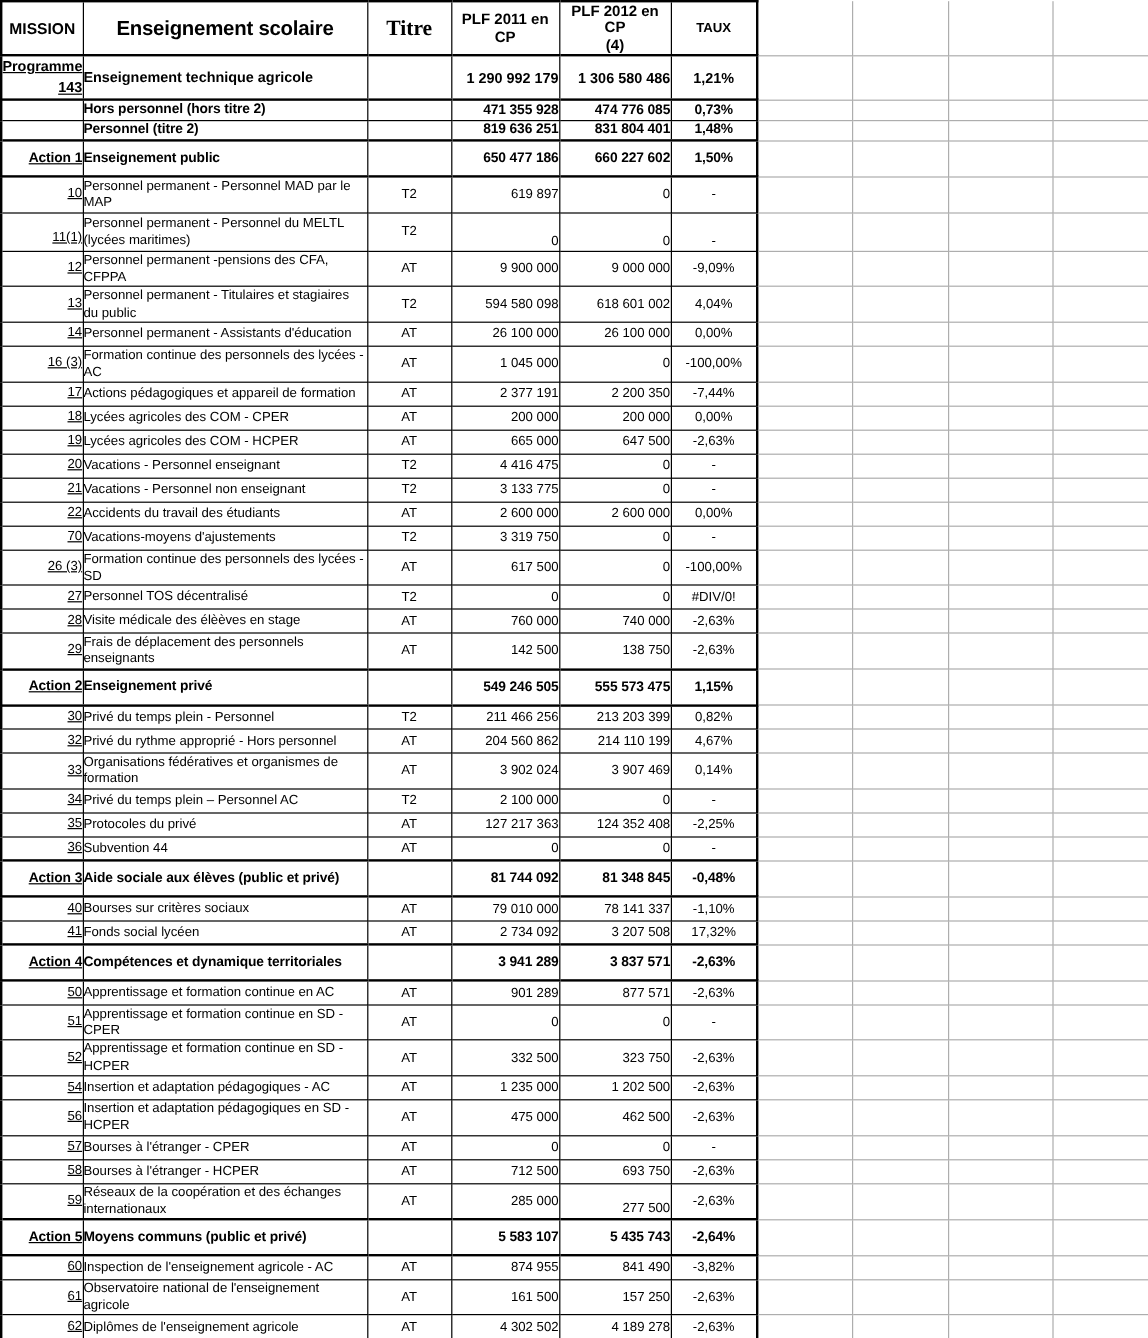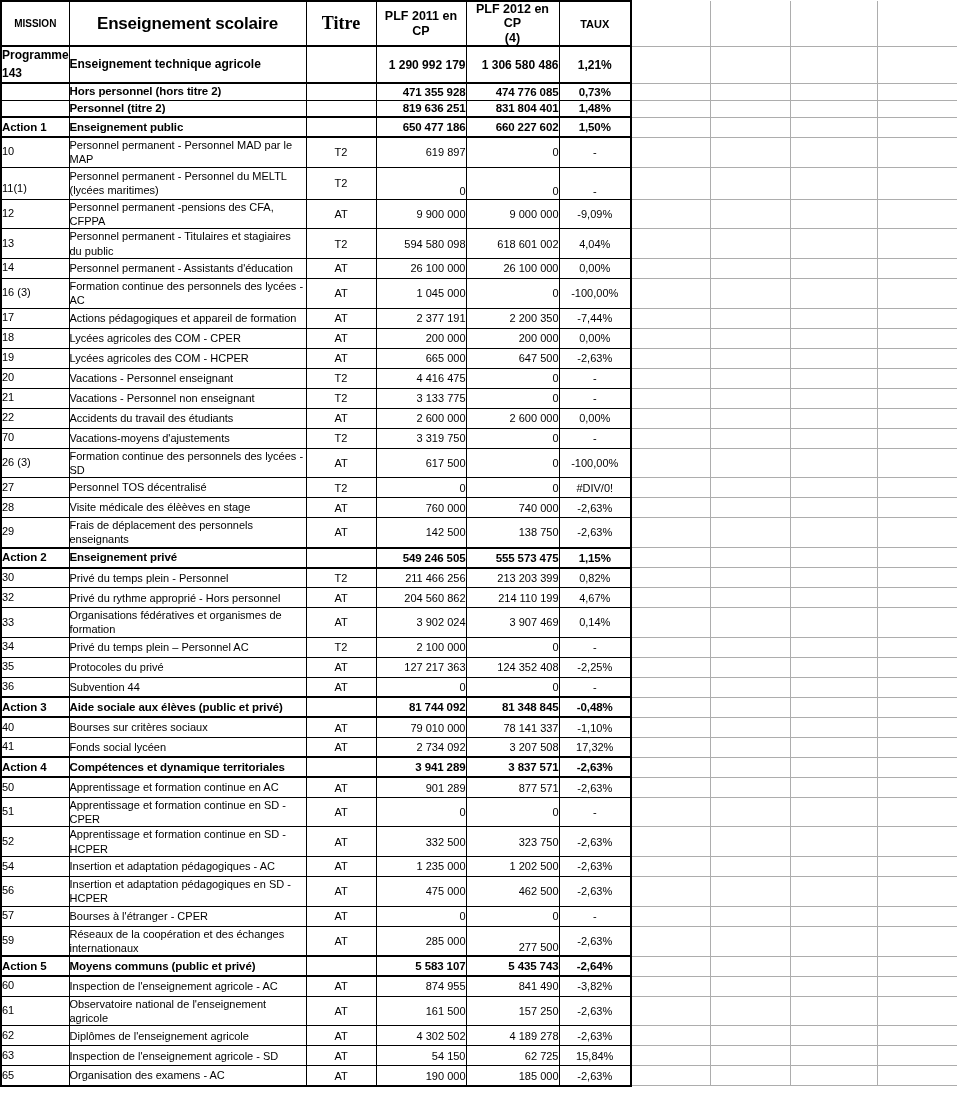"MISSION" .h-mission { font-size: 10px -> 13px }
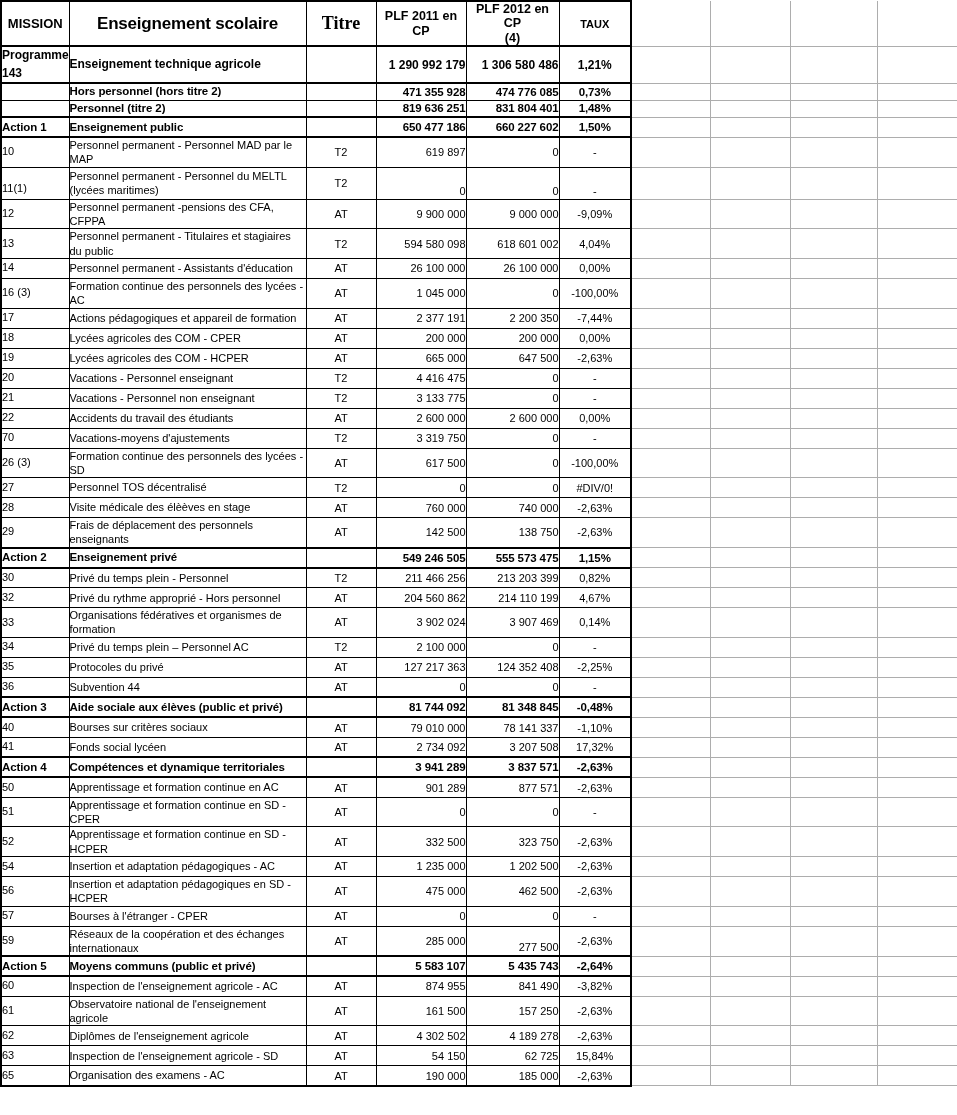"Programme" .c-code { text-align: left -> right; text-decoration: none -> underline }
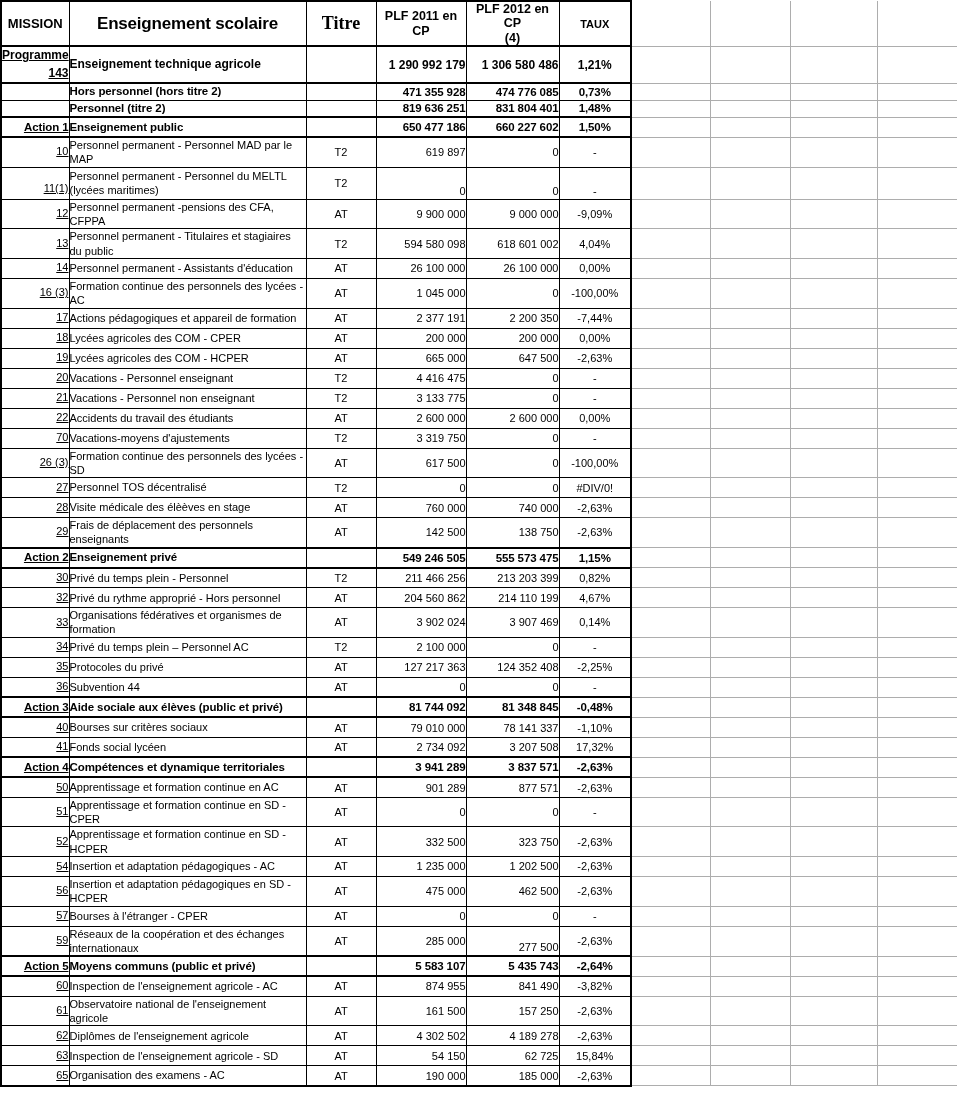"Action 1" tr.row-action { height: 20px -> 30px }
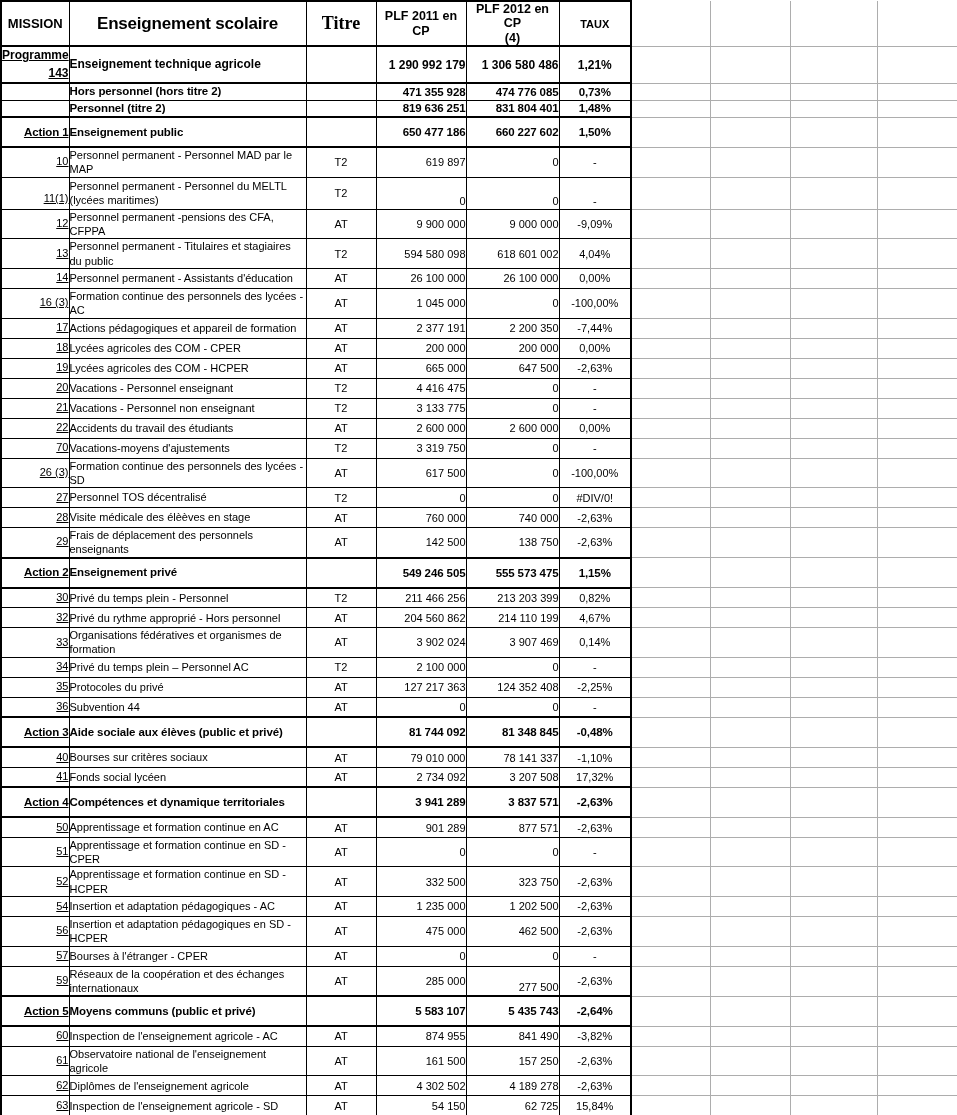"58" tr.row-item { html: none -> <tr> <td>58</td> <td>Bourses à l'étranger - HCPER</td> <td>AT</td> <td>712 500</td> <td>693 750</td> <td>-2,63%</td> <td></td> <td></td> <td></td> <td></td> </tr> }
